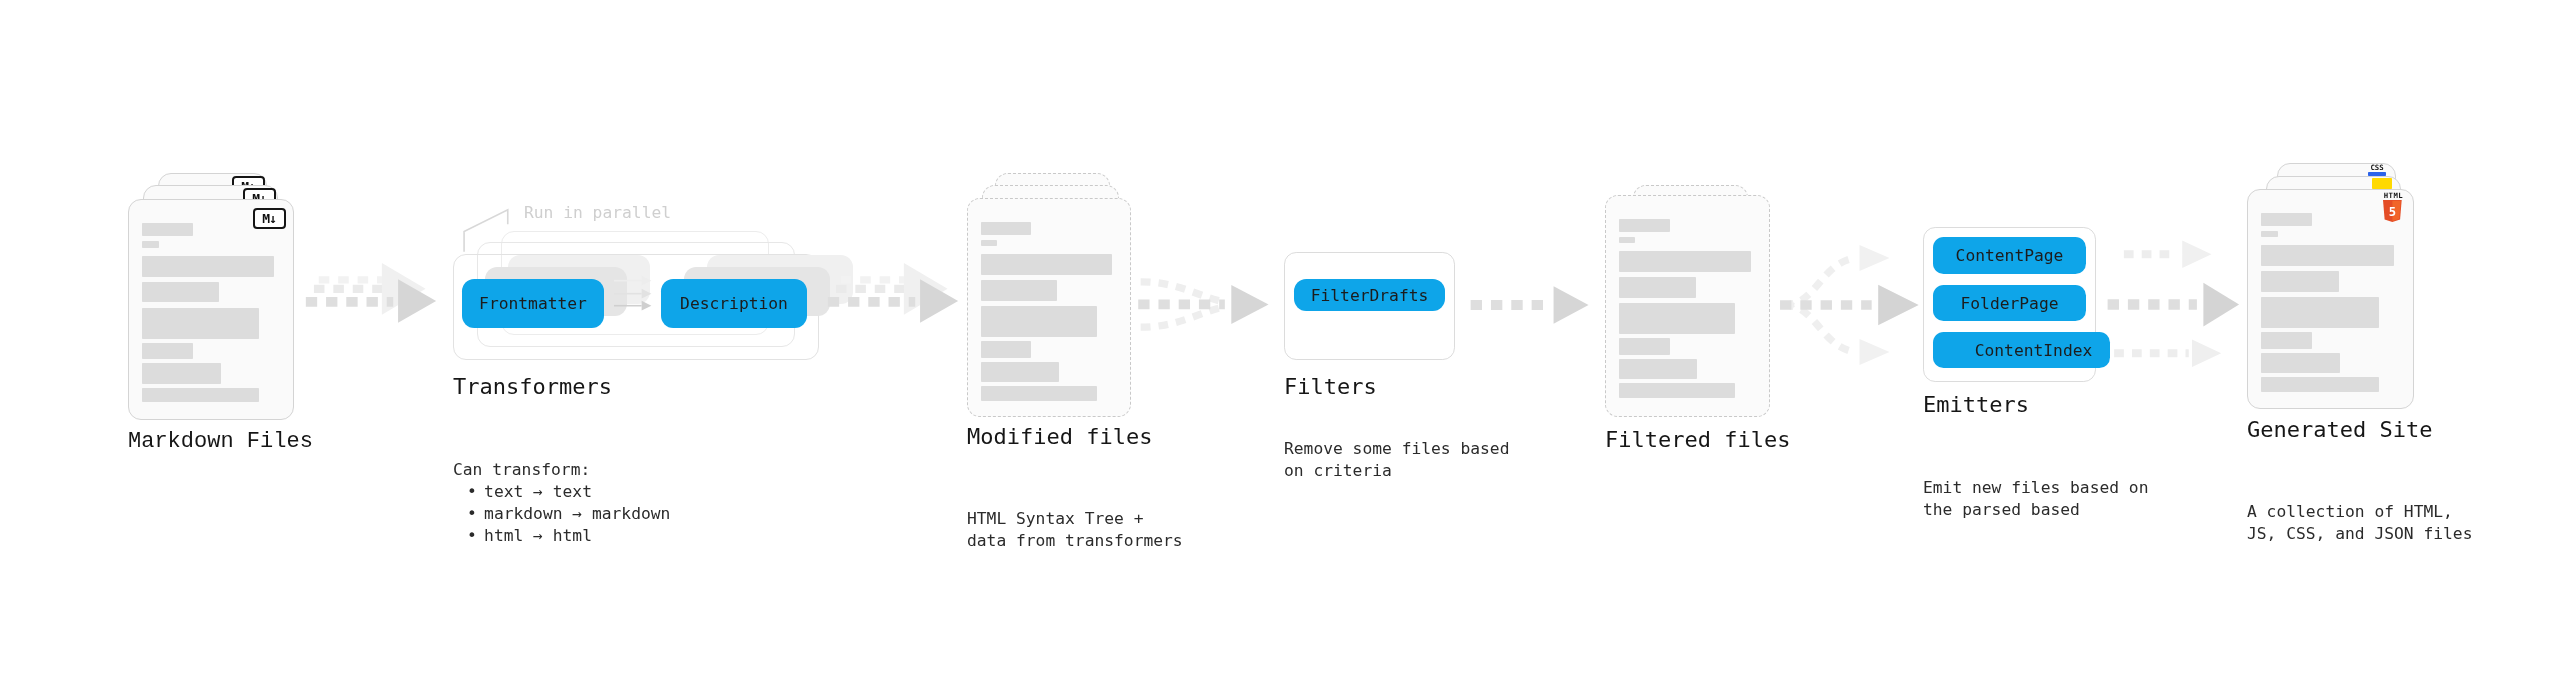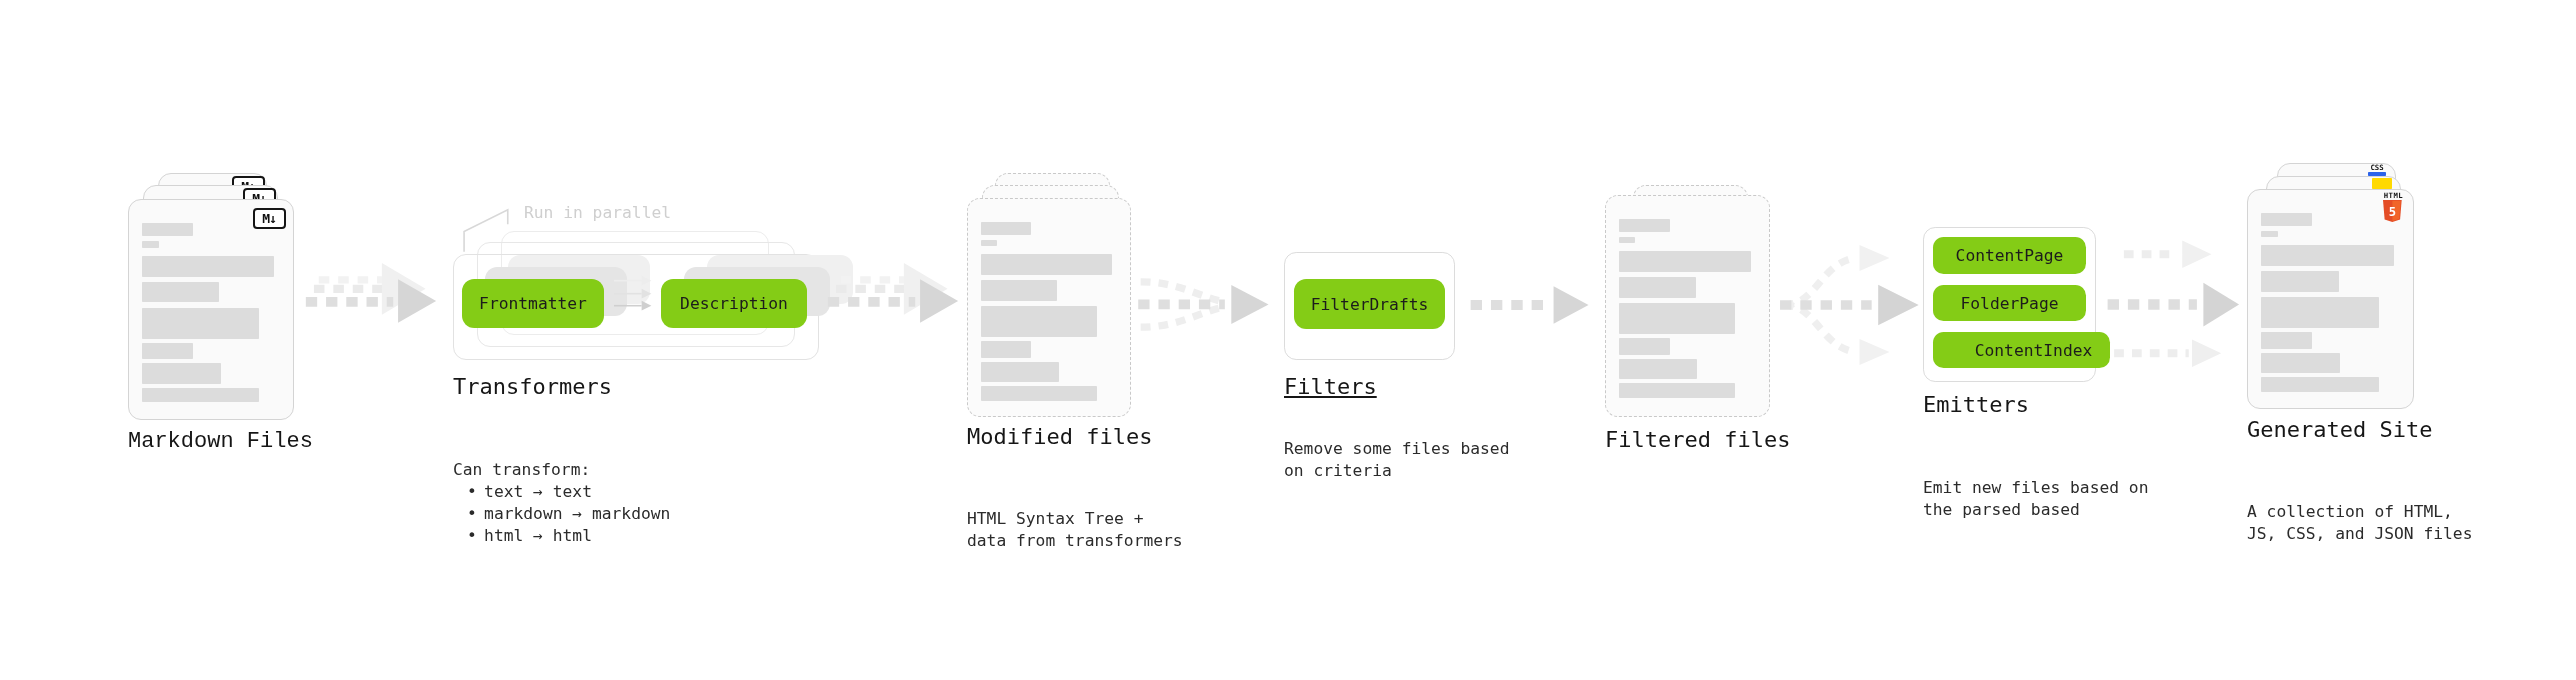"ContentPage" .pill { background: #84cc16 -> #0ea5e9 }
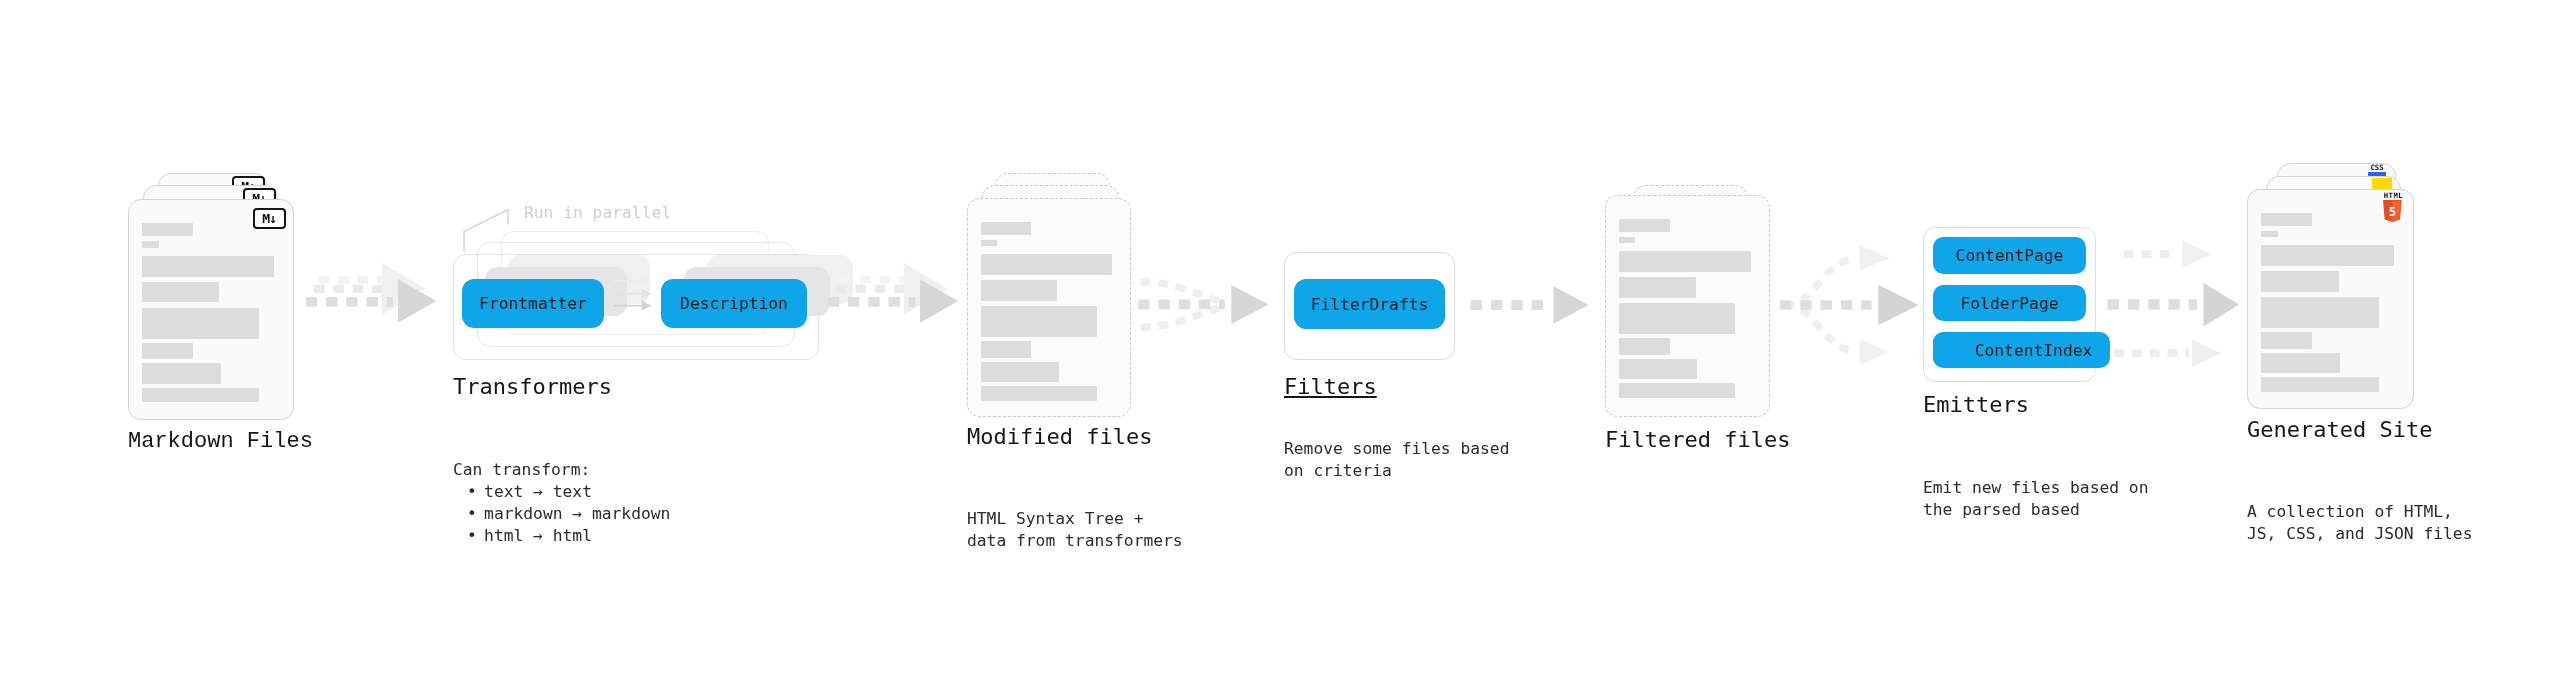"FilterDrafts" div.pill { height: 50px -> 32px }
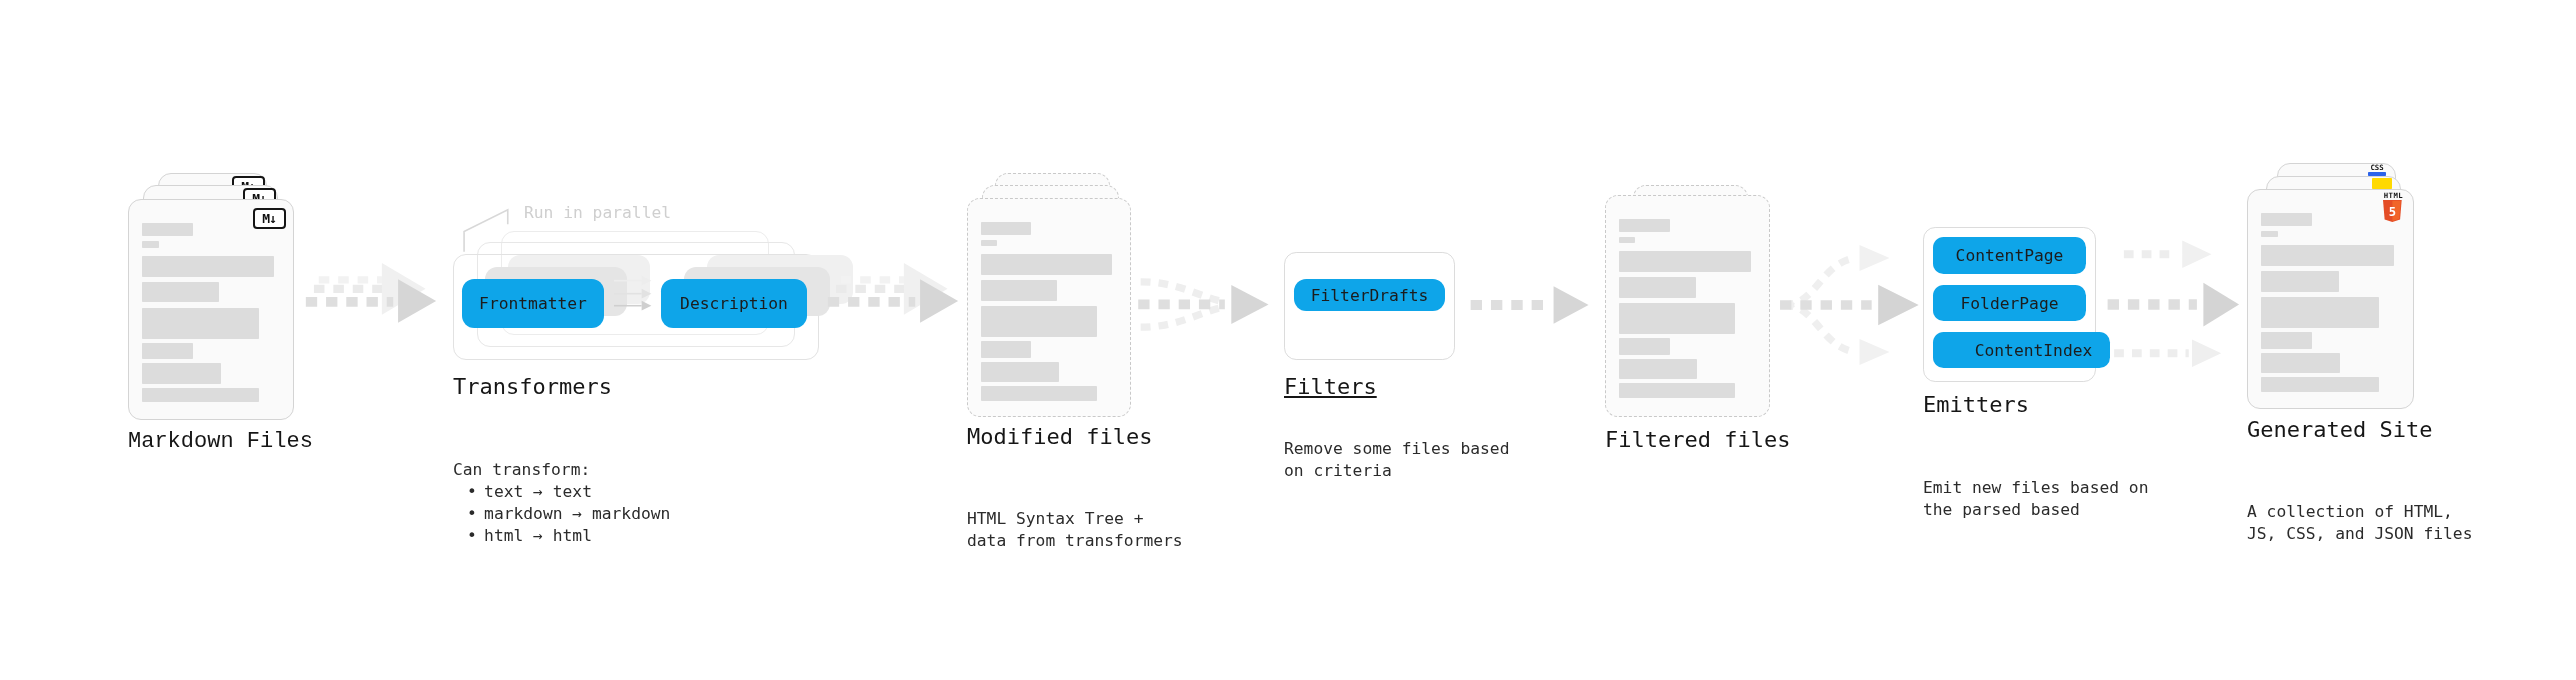"Filters" div.title { text-decoration: underline -> none }
